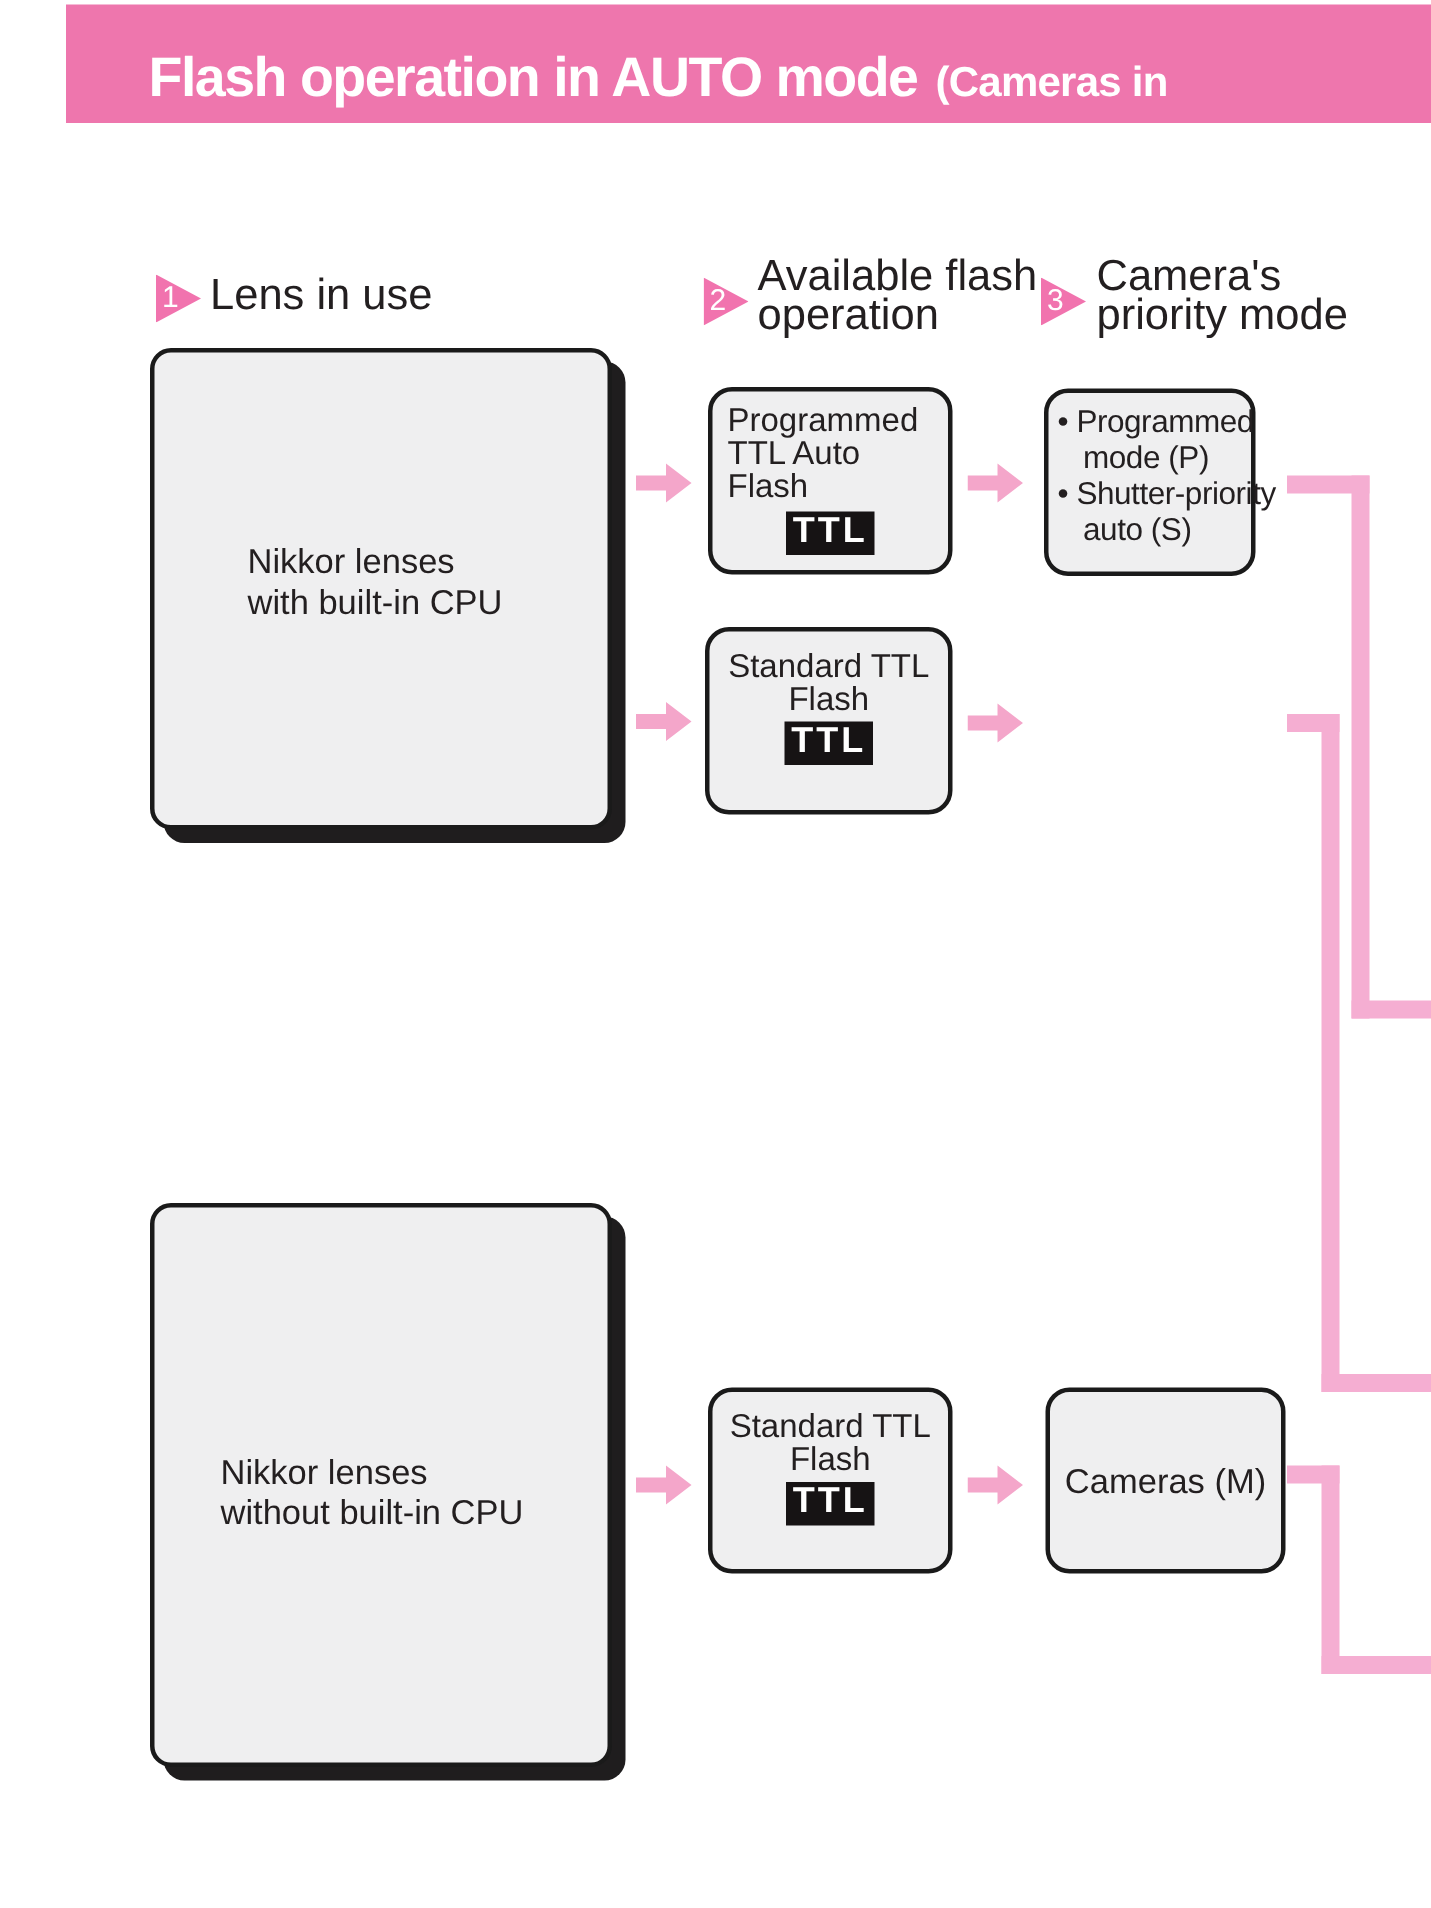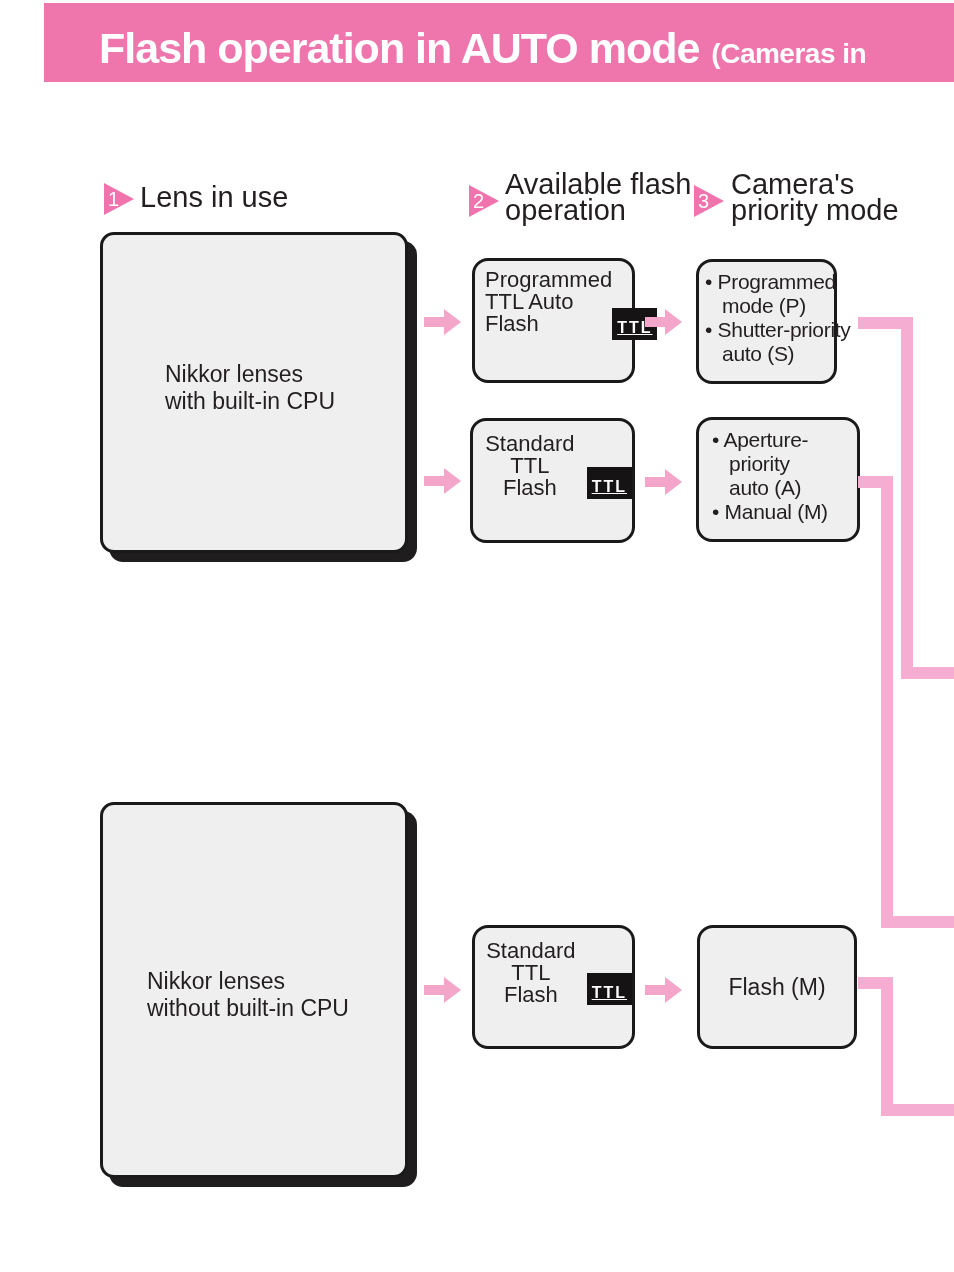"Flash operation in AUTO mode" .banner-title { font-size: 43px -> 37px }
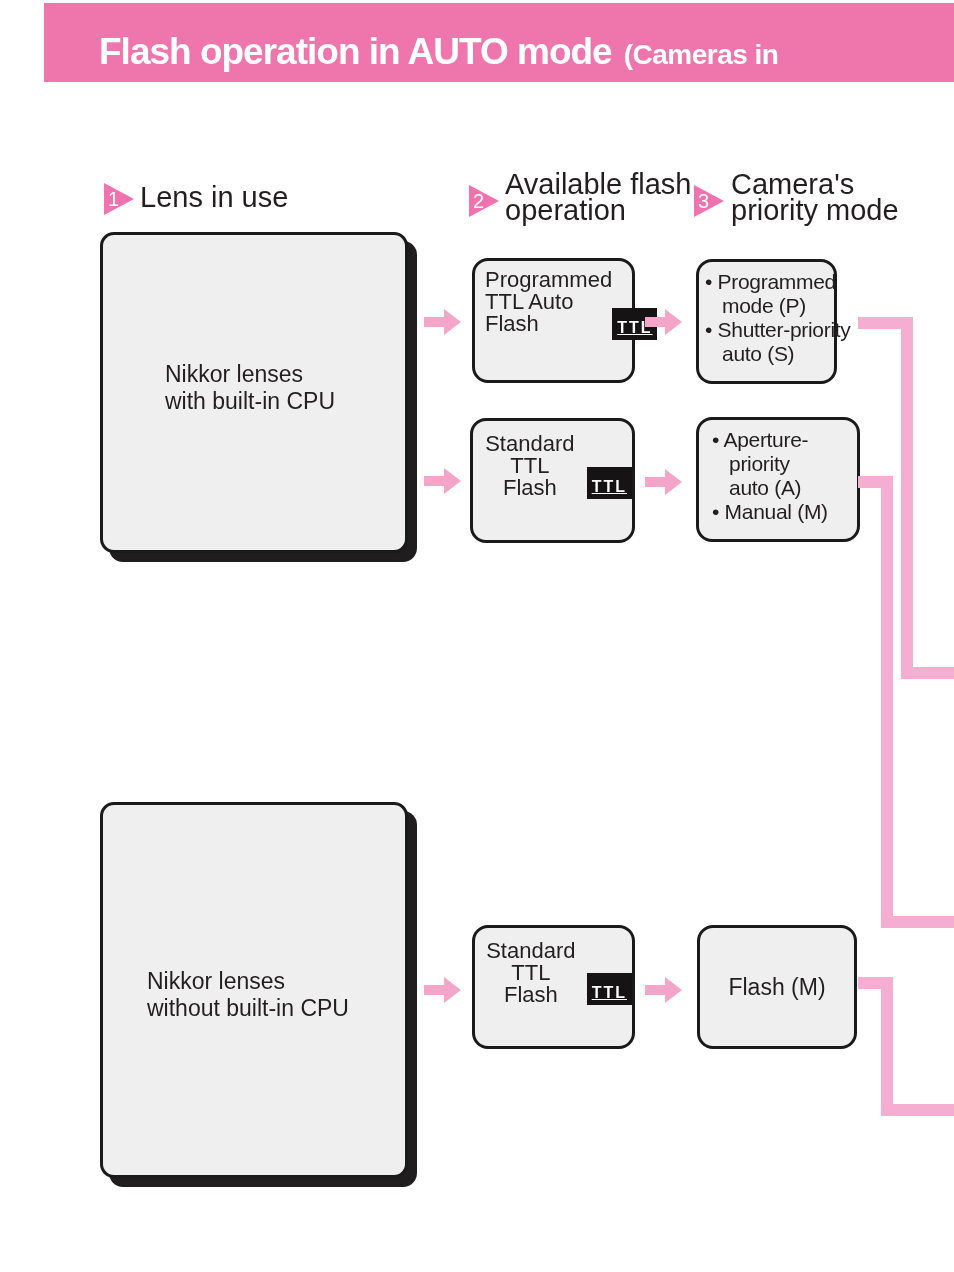"Programmed" .flash-box { flex-direction: none -> column }
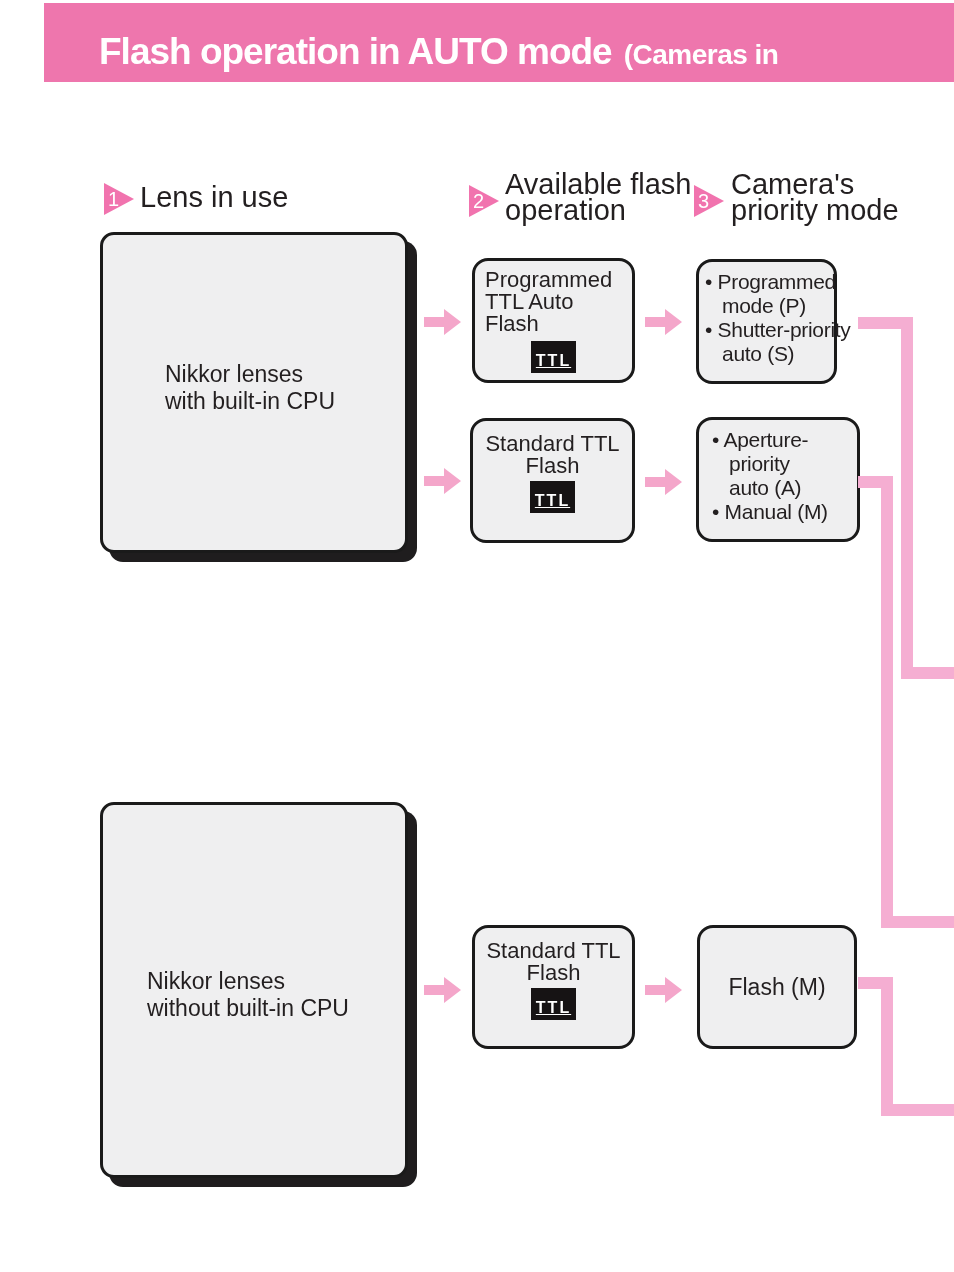"TTL" .ttl-badge { font-size: 16px -> 24px; padding: 12px 5px 4px -> 1px 5px 4px; text-decoration: underline -> none }
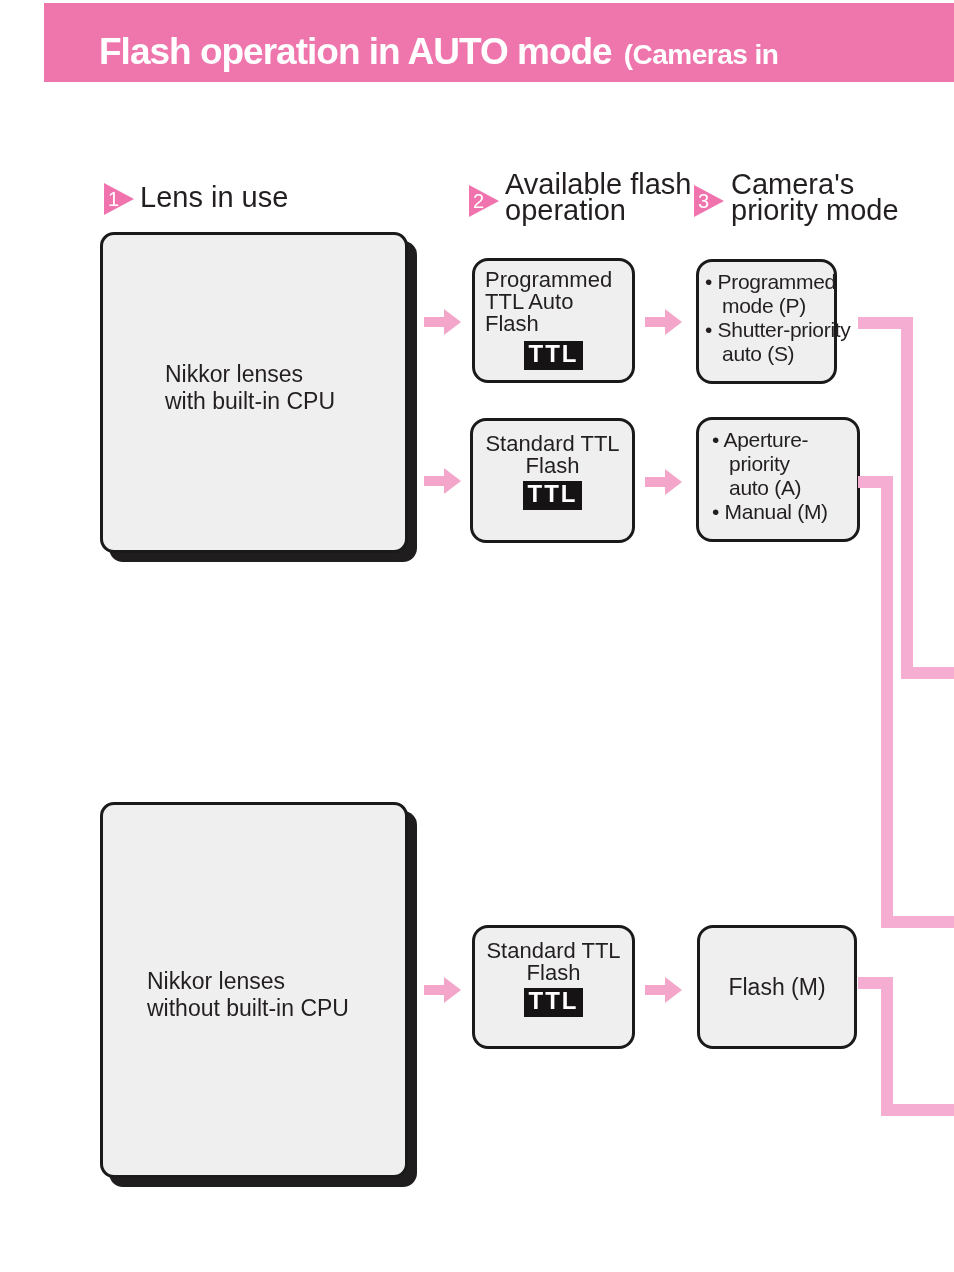"• Aperture-" div.small-box { html: <div> <div> <div>• Aperture-</div> <div>priority</div> <div>auto (A)</div> <div>• Manual (M)</div> </div> </div> -> none }
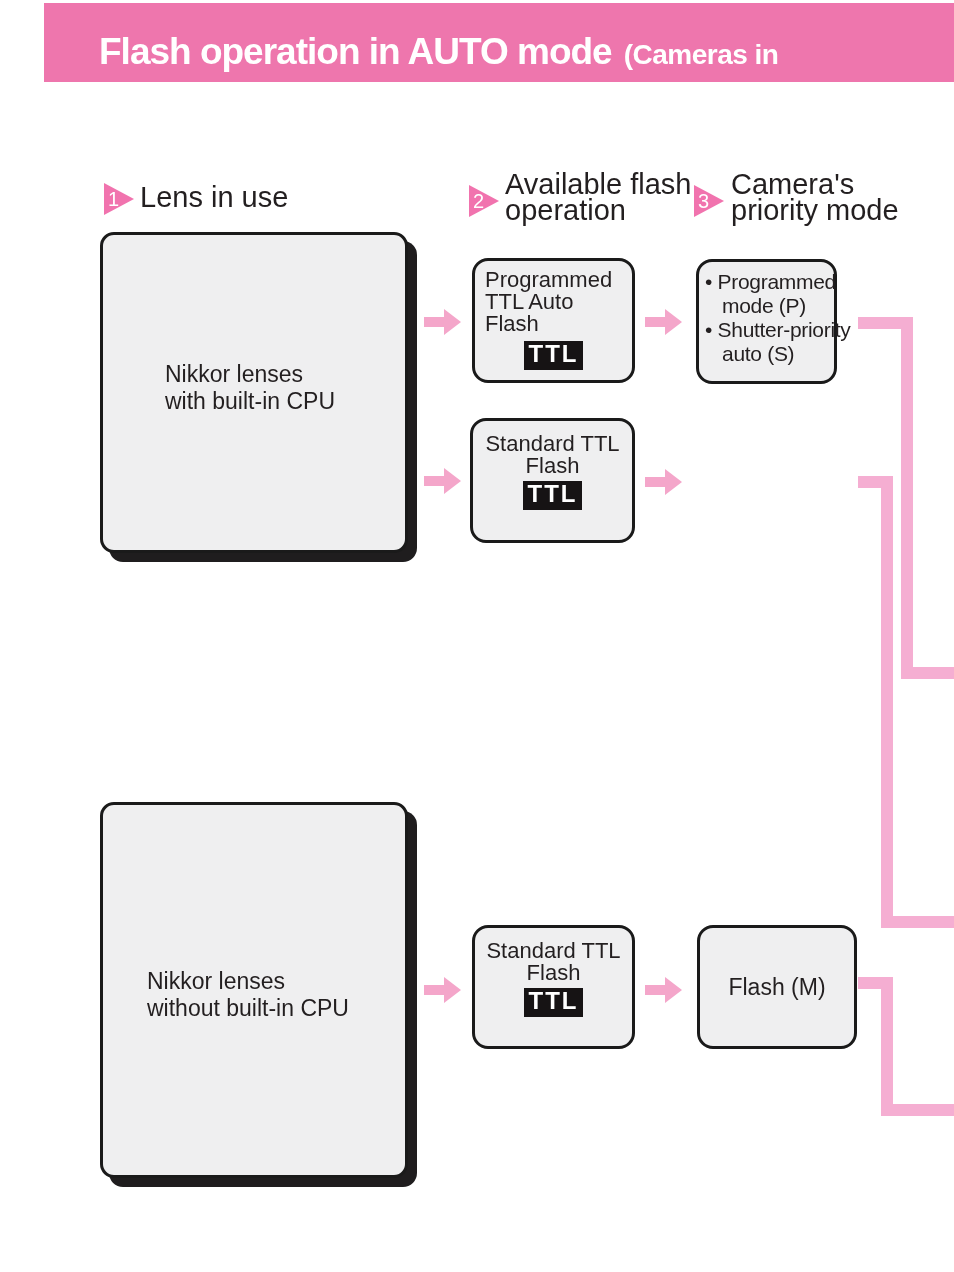"Flash (M)" span { text: Flash -> Cameras }
